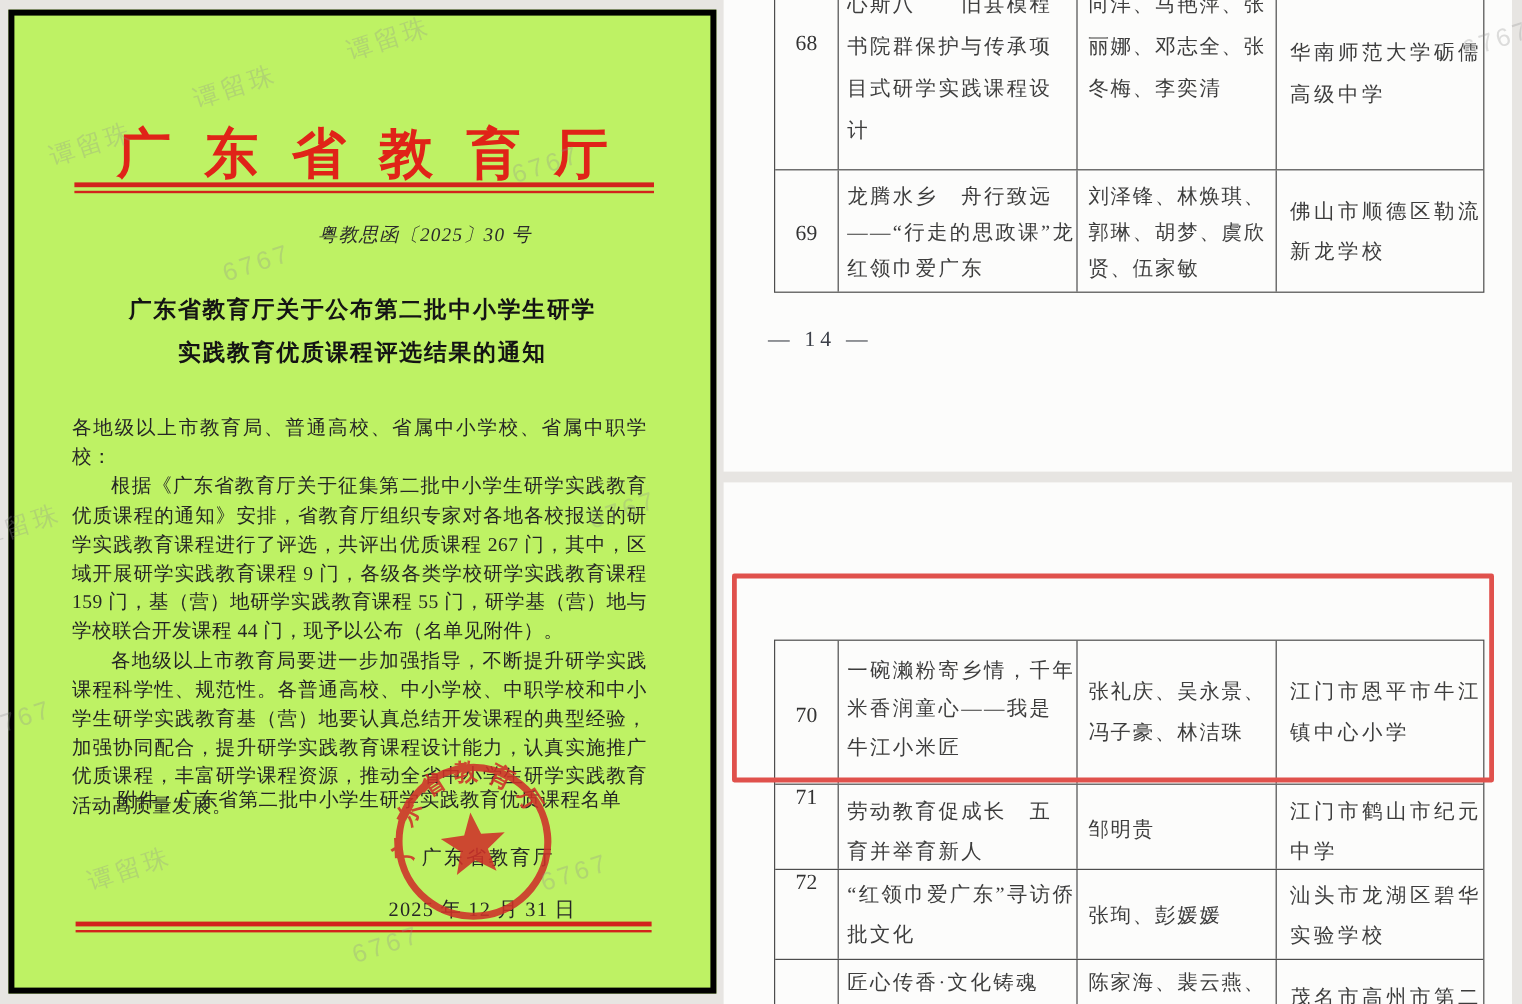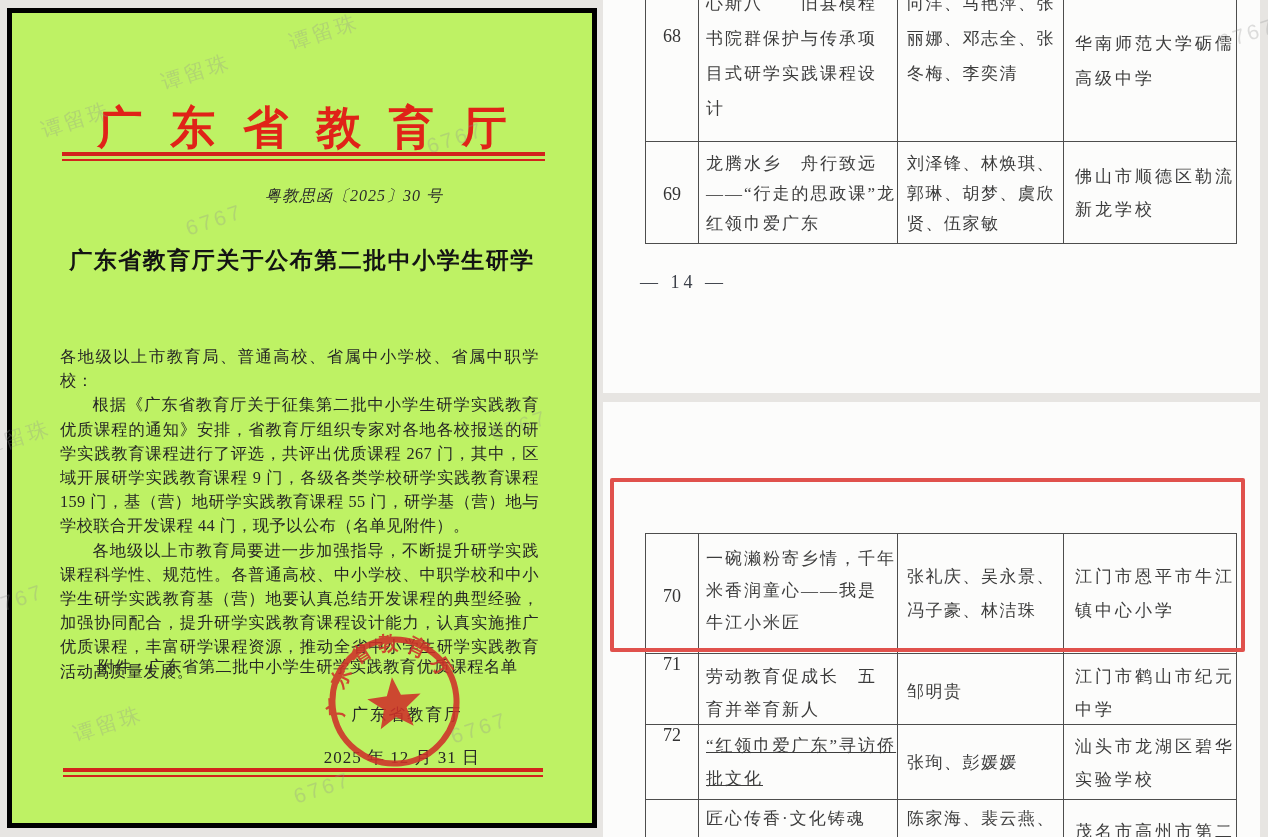"广东省教育厅关于公布第二批中小学生研学" .doc-title { font-size: 23px -> 19px }
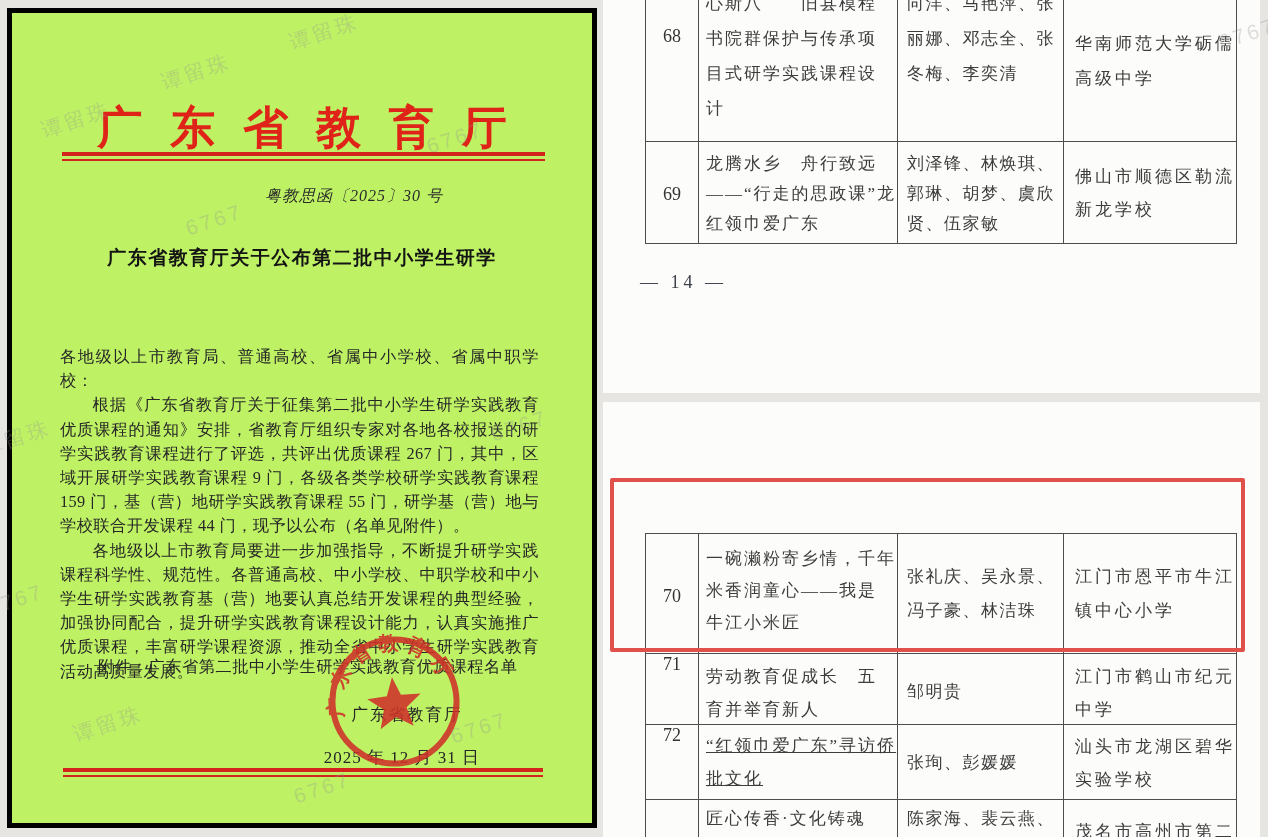"实践教育优质课程评选结果的通知" div.doc-title { html: none -> <div>实践教育优质课程评选结果的通知</div> }
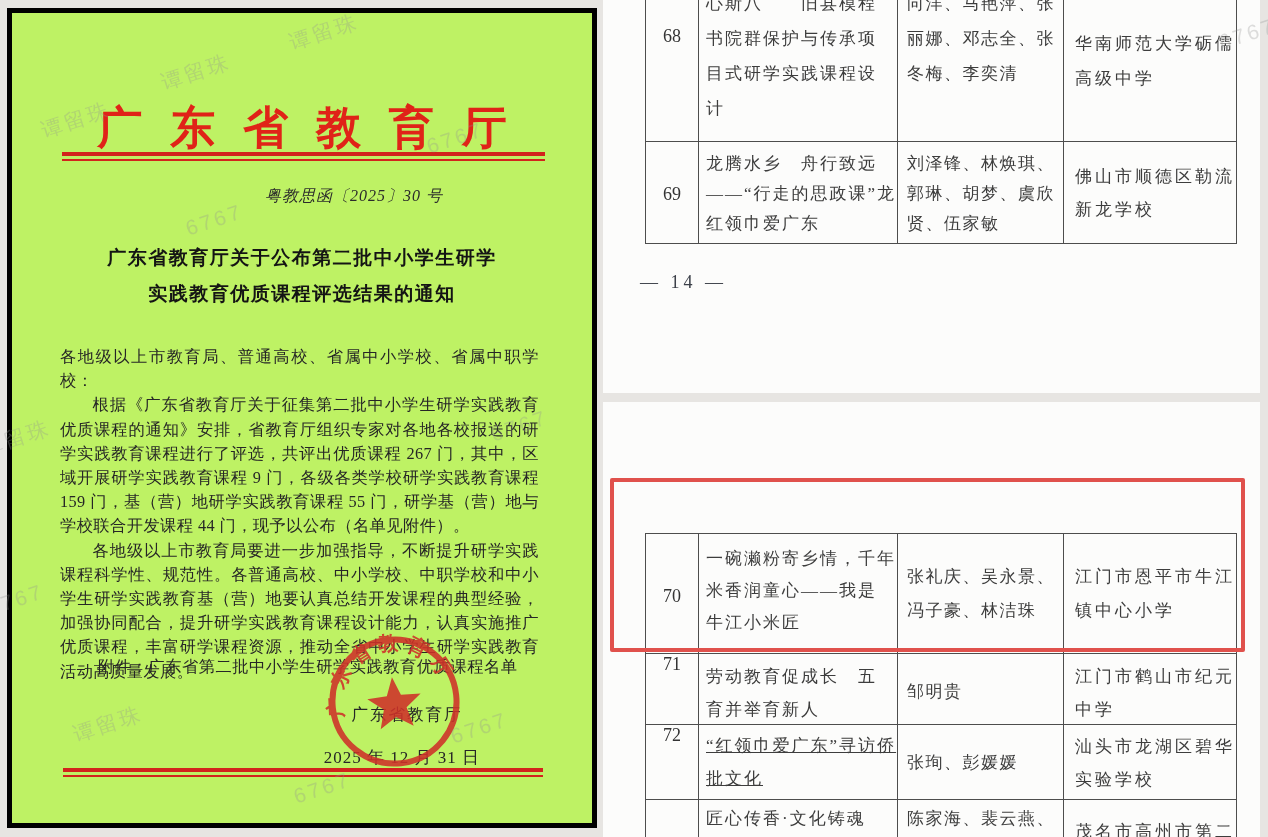"“红领巾爱广东”寻访侨" .r72 .cco { text-decoration: underline -> none }
